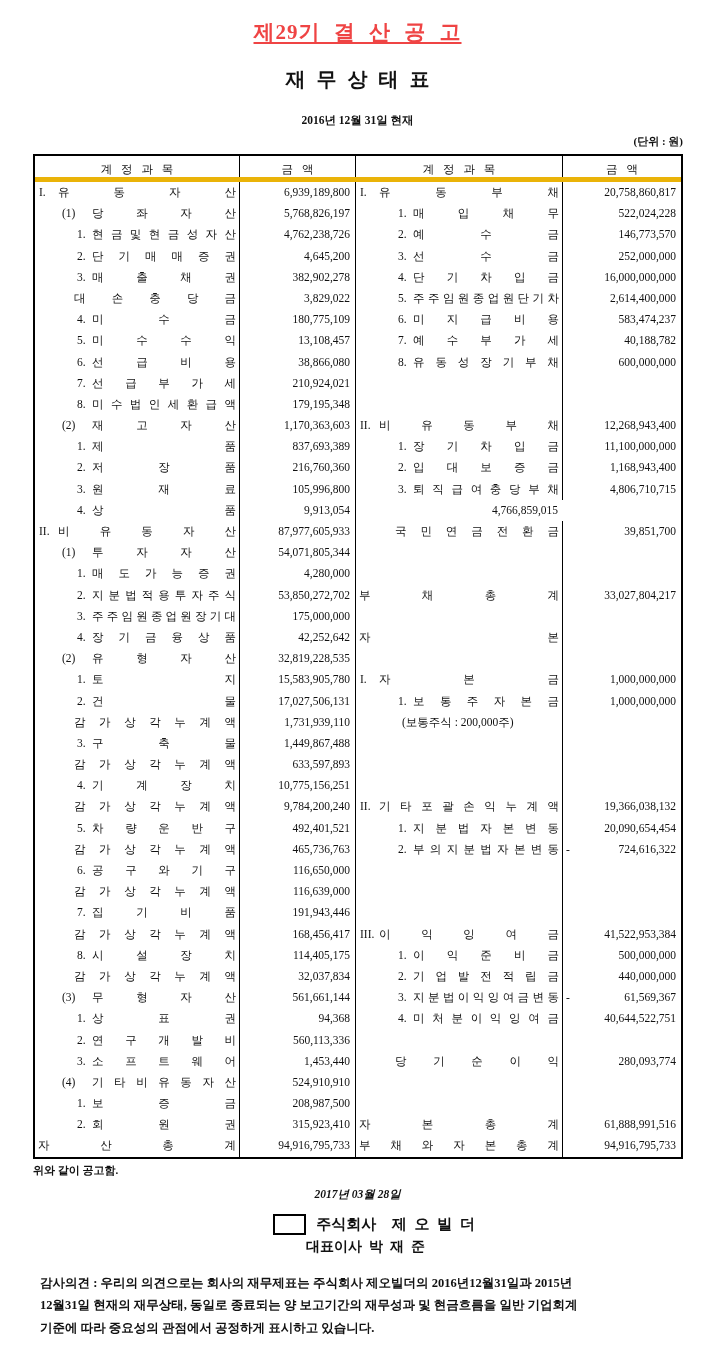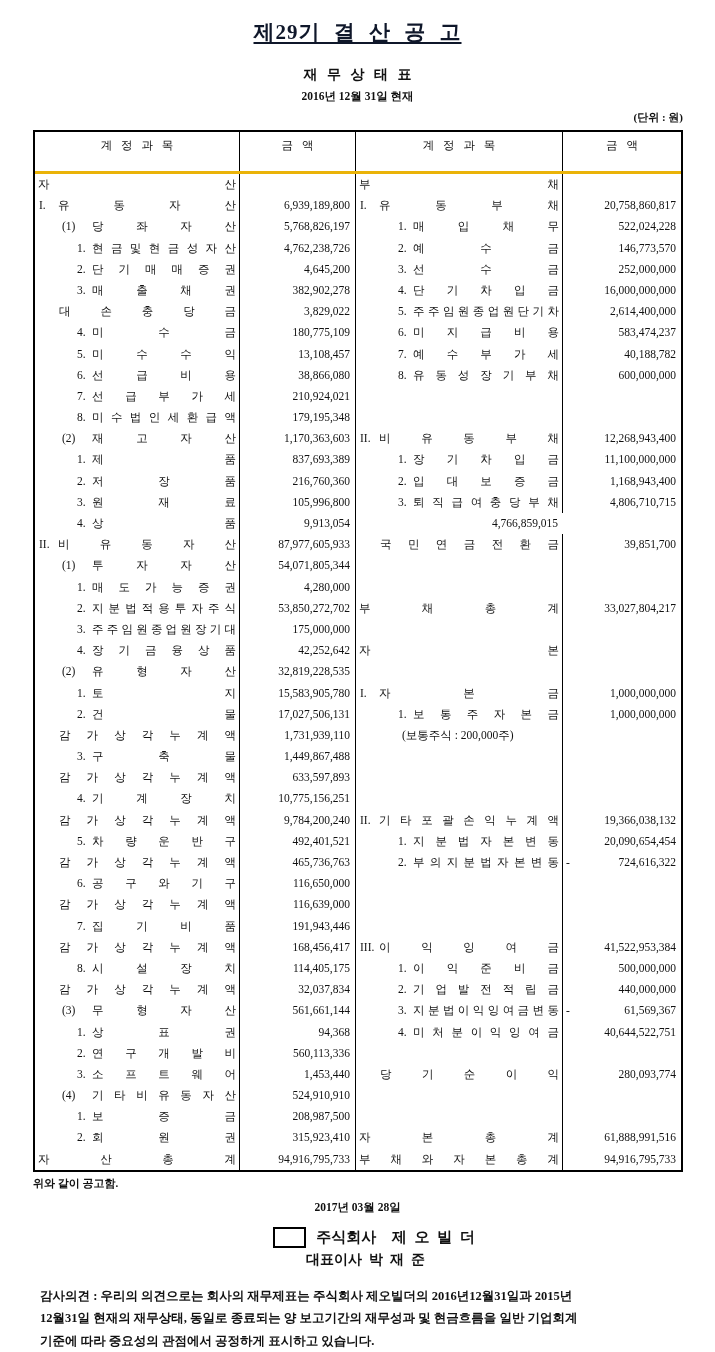"제29기 결 산 공 고" div.title { color: #0f172a -> #ef4444 }
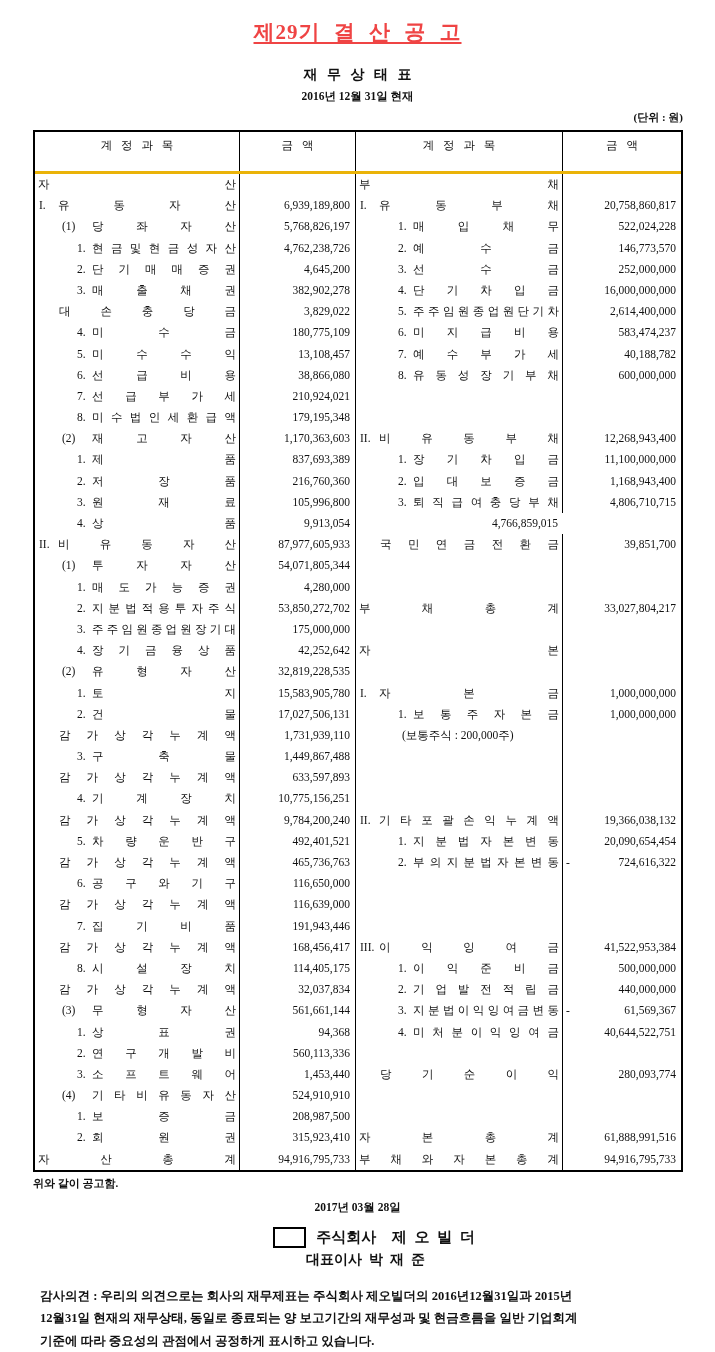"재 무 상 태 표" .subtitle { font-size: 14px -> 20px; margin-bottom: 5px -> 20px }
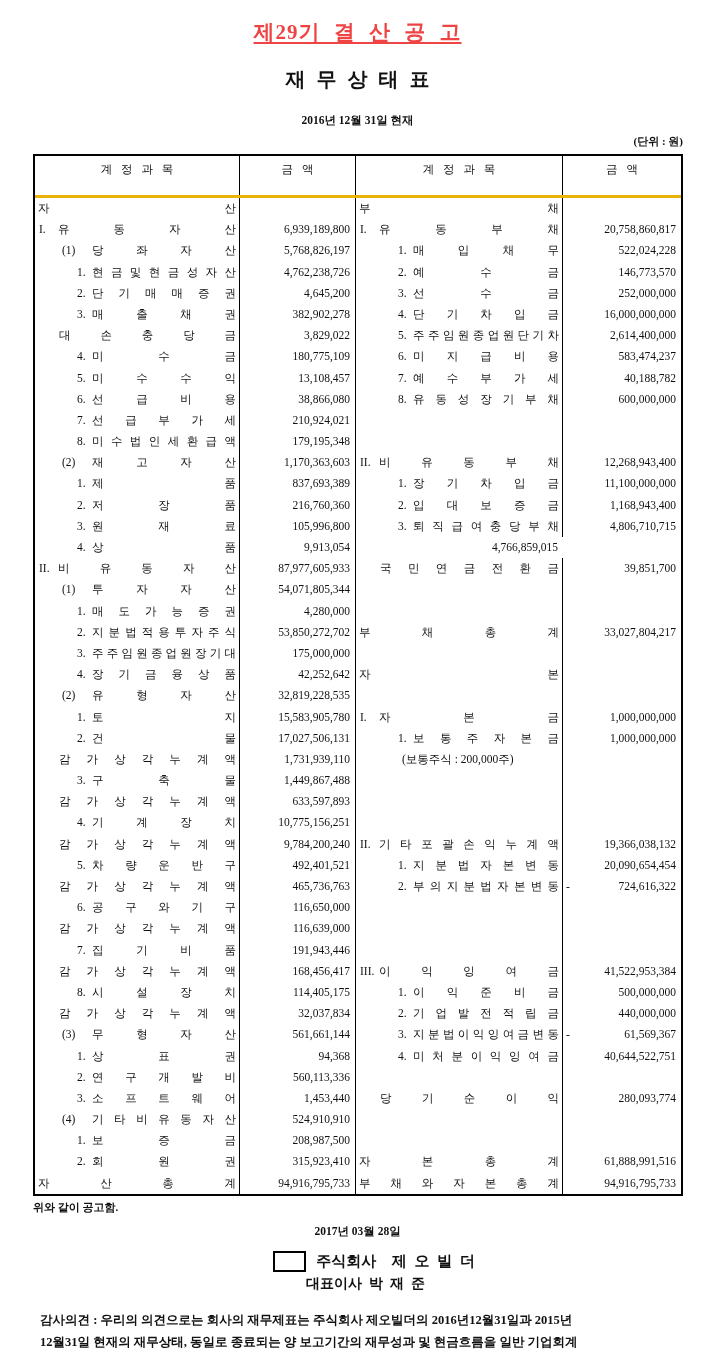"계 정 과 목" .bs-row.header { border-bottom: 3px solid #eab308 -> 5px solid #eab308; height: 42px -> 26px }
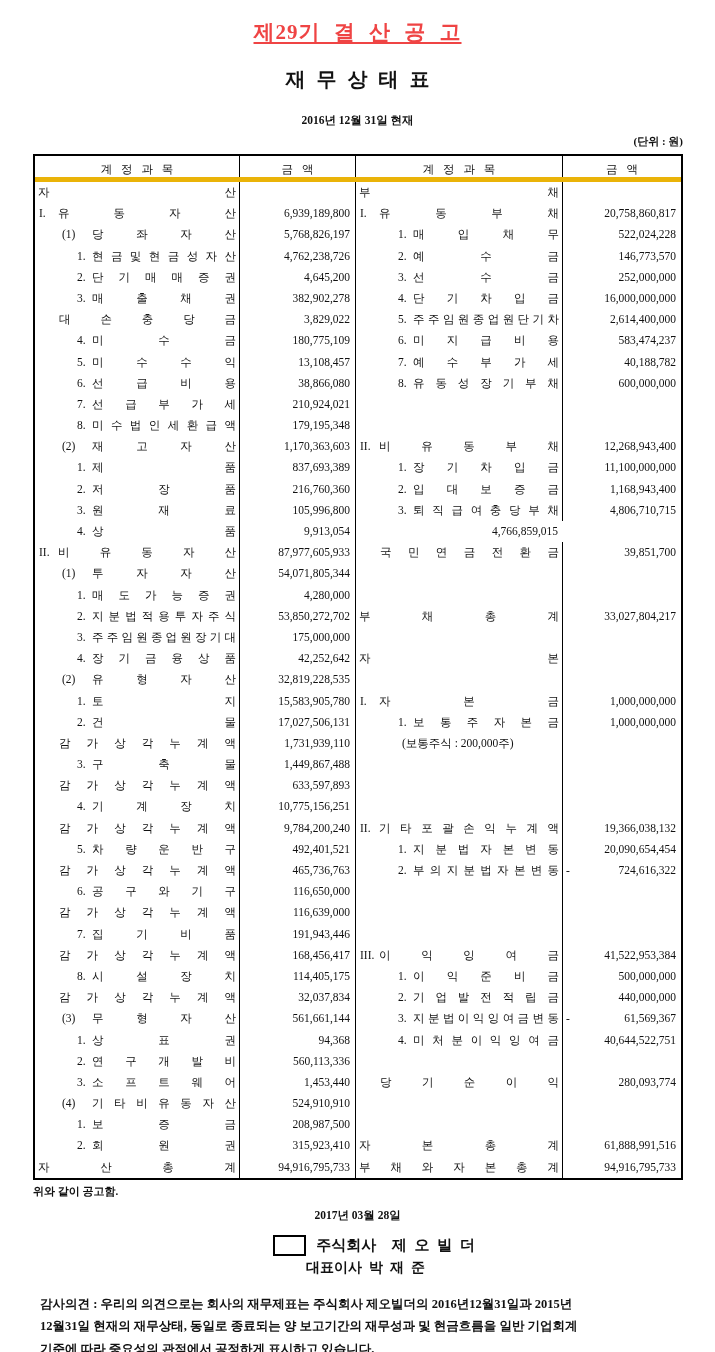"자 산" div.bs-row { html: <div> <div> <span>자 산</span> </div> <div></div> <div> <span>부 채</span> </div> <div></div> </div> -> none }
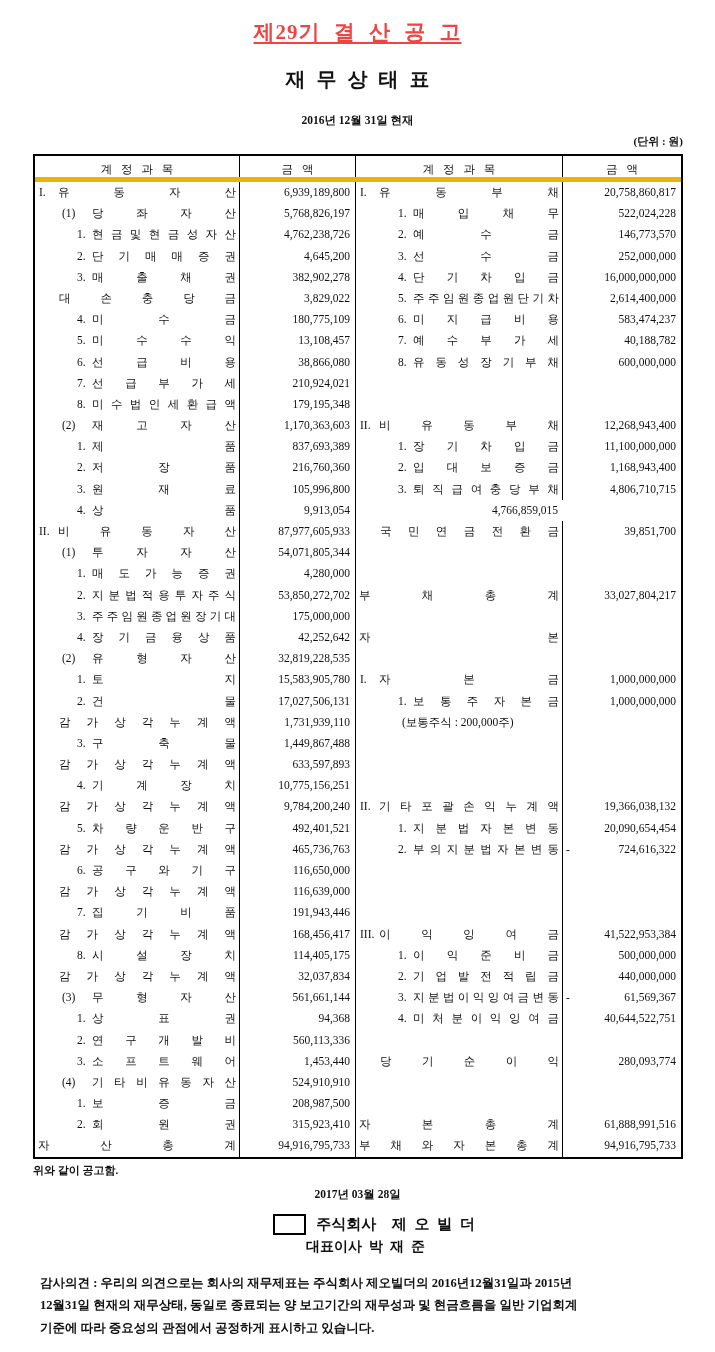"대 손 충 당 금" .lv4 { padding-left: 24px -> 39px }
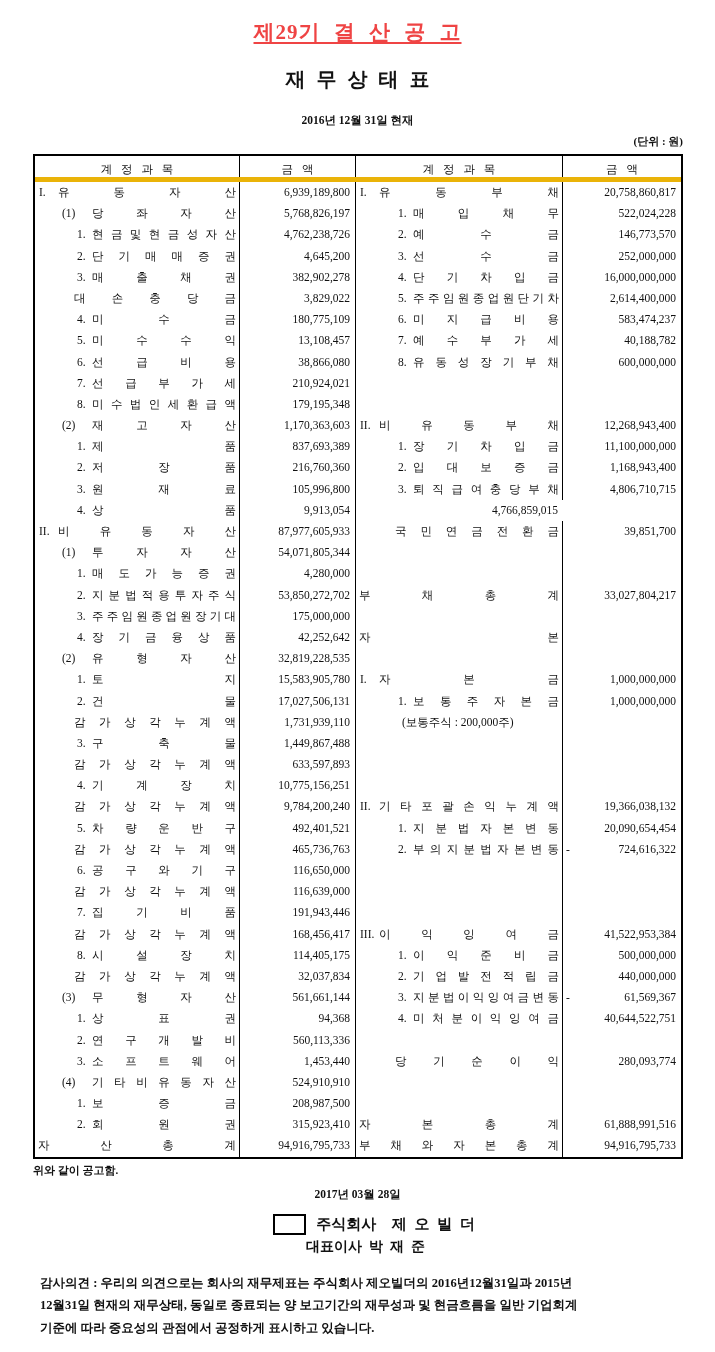"2017년 03월 28일" .date2 { font-style: none -> italic }
